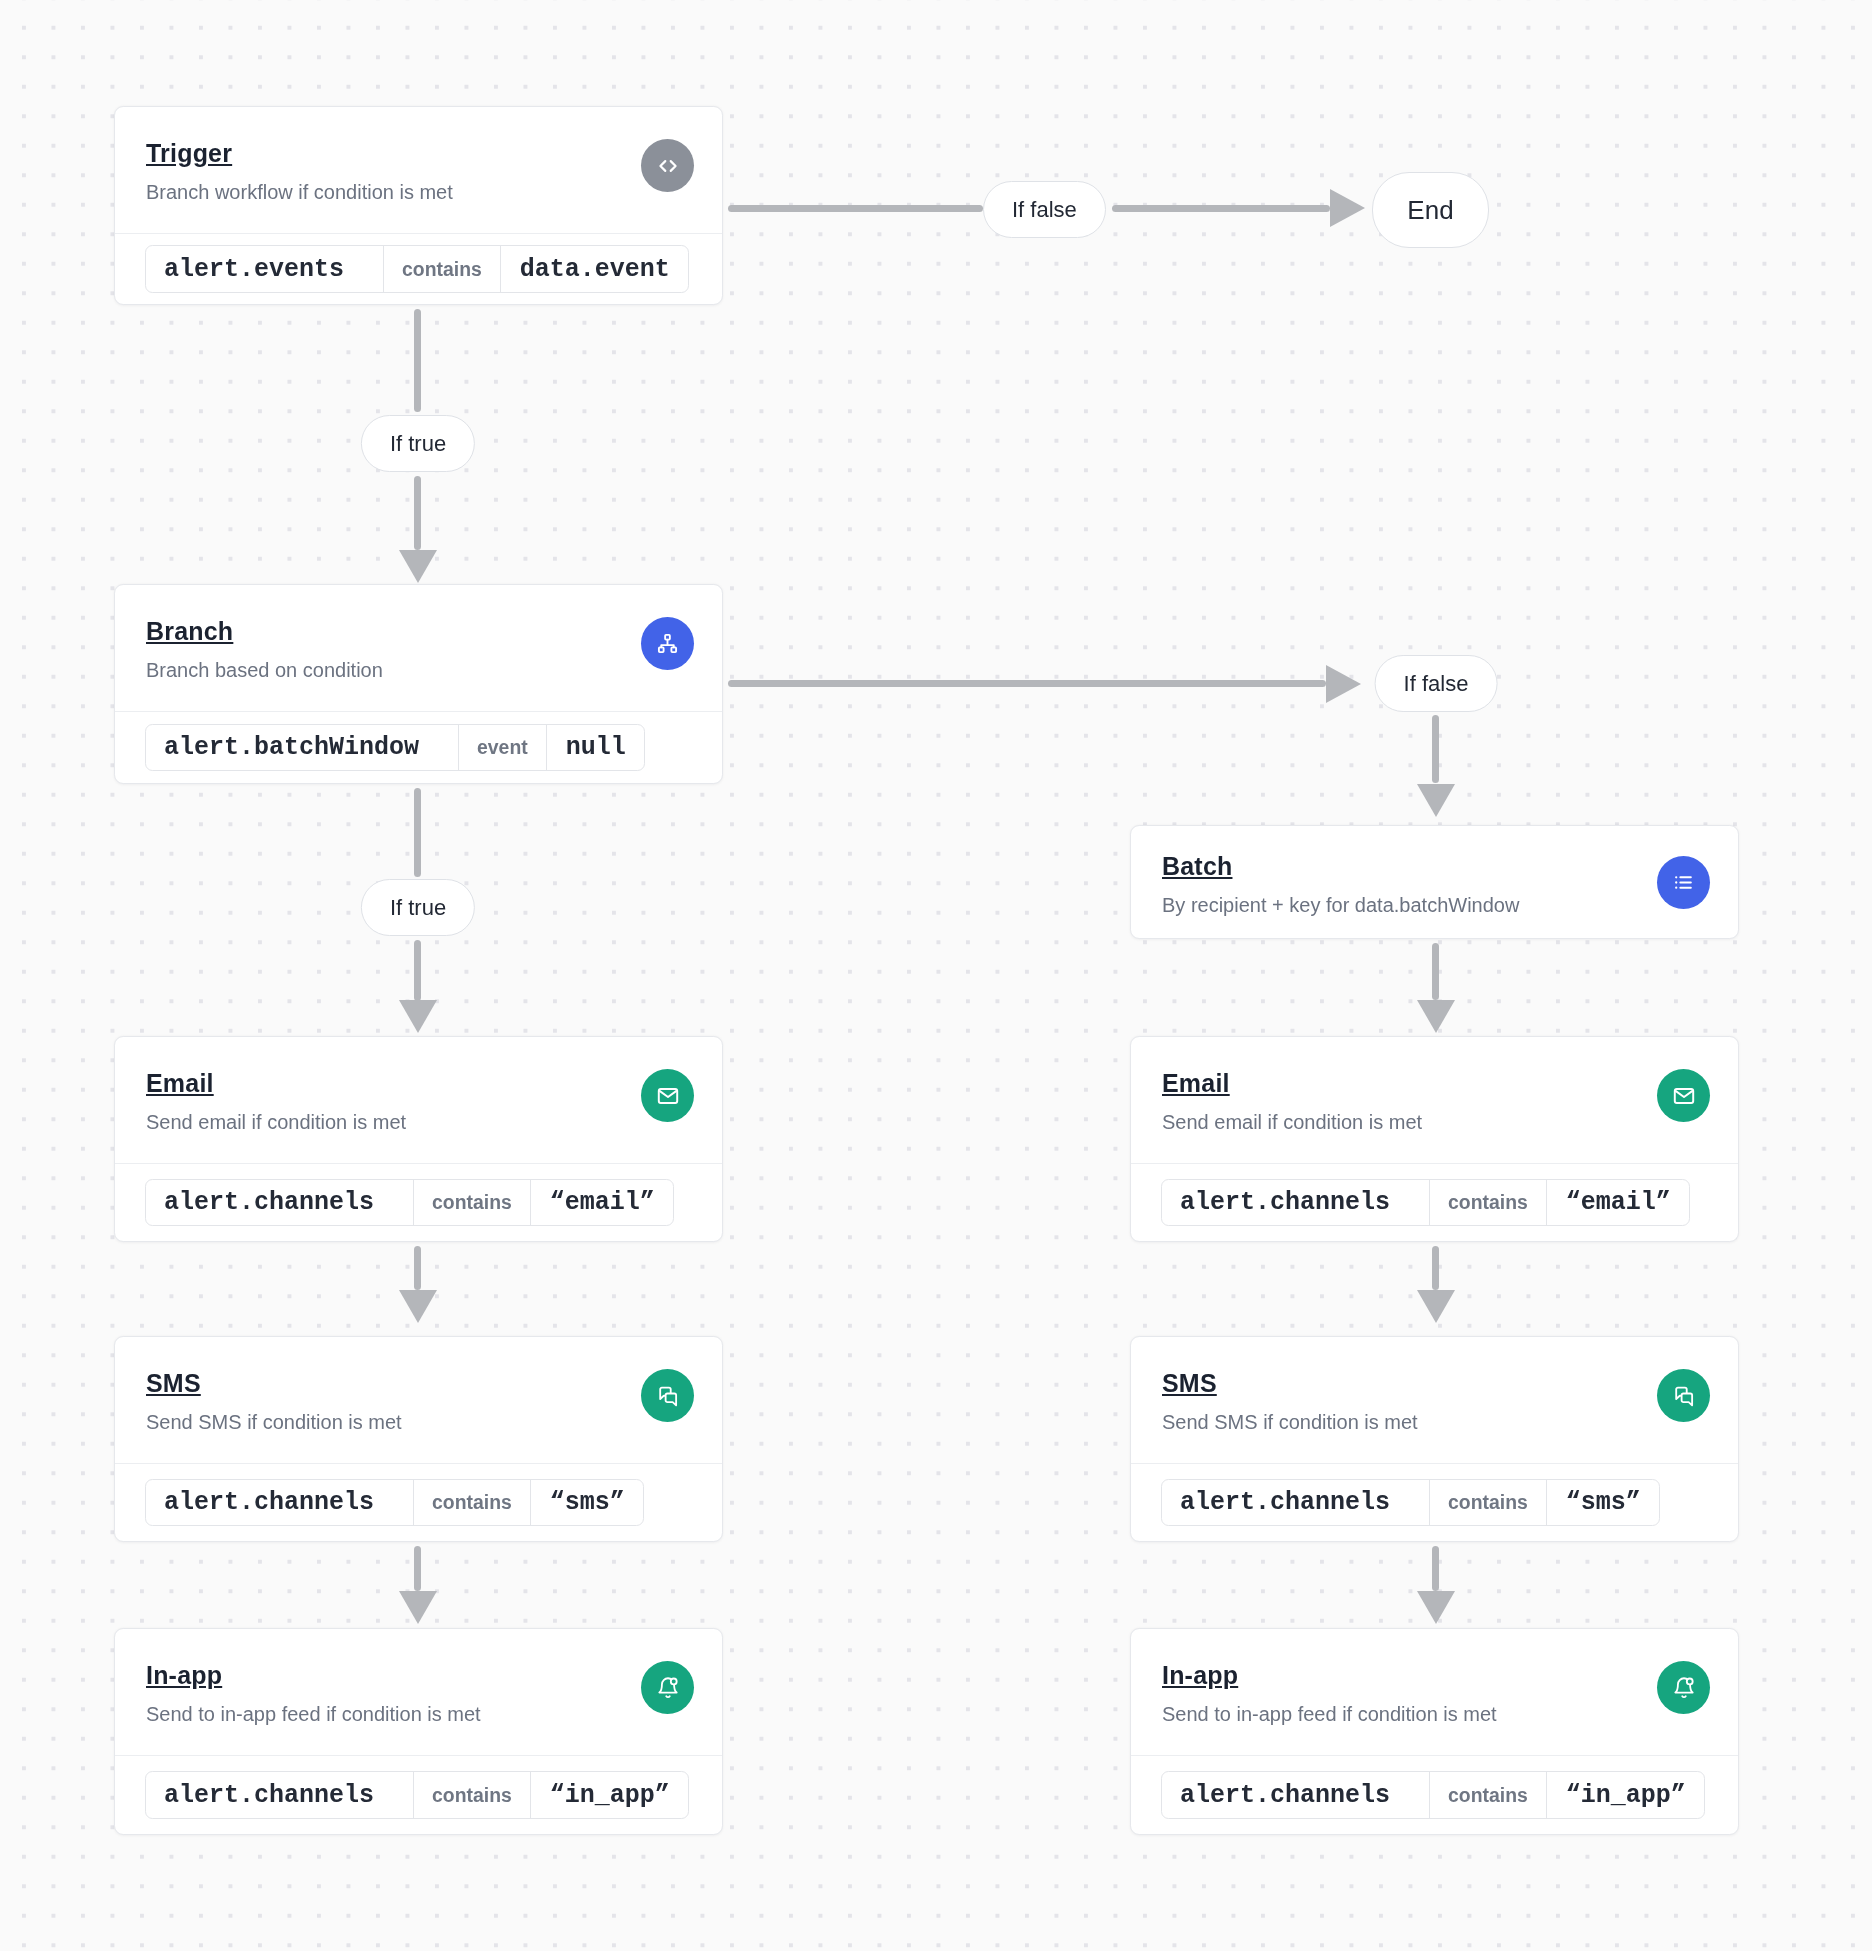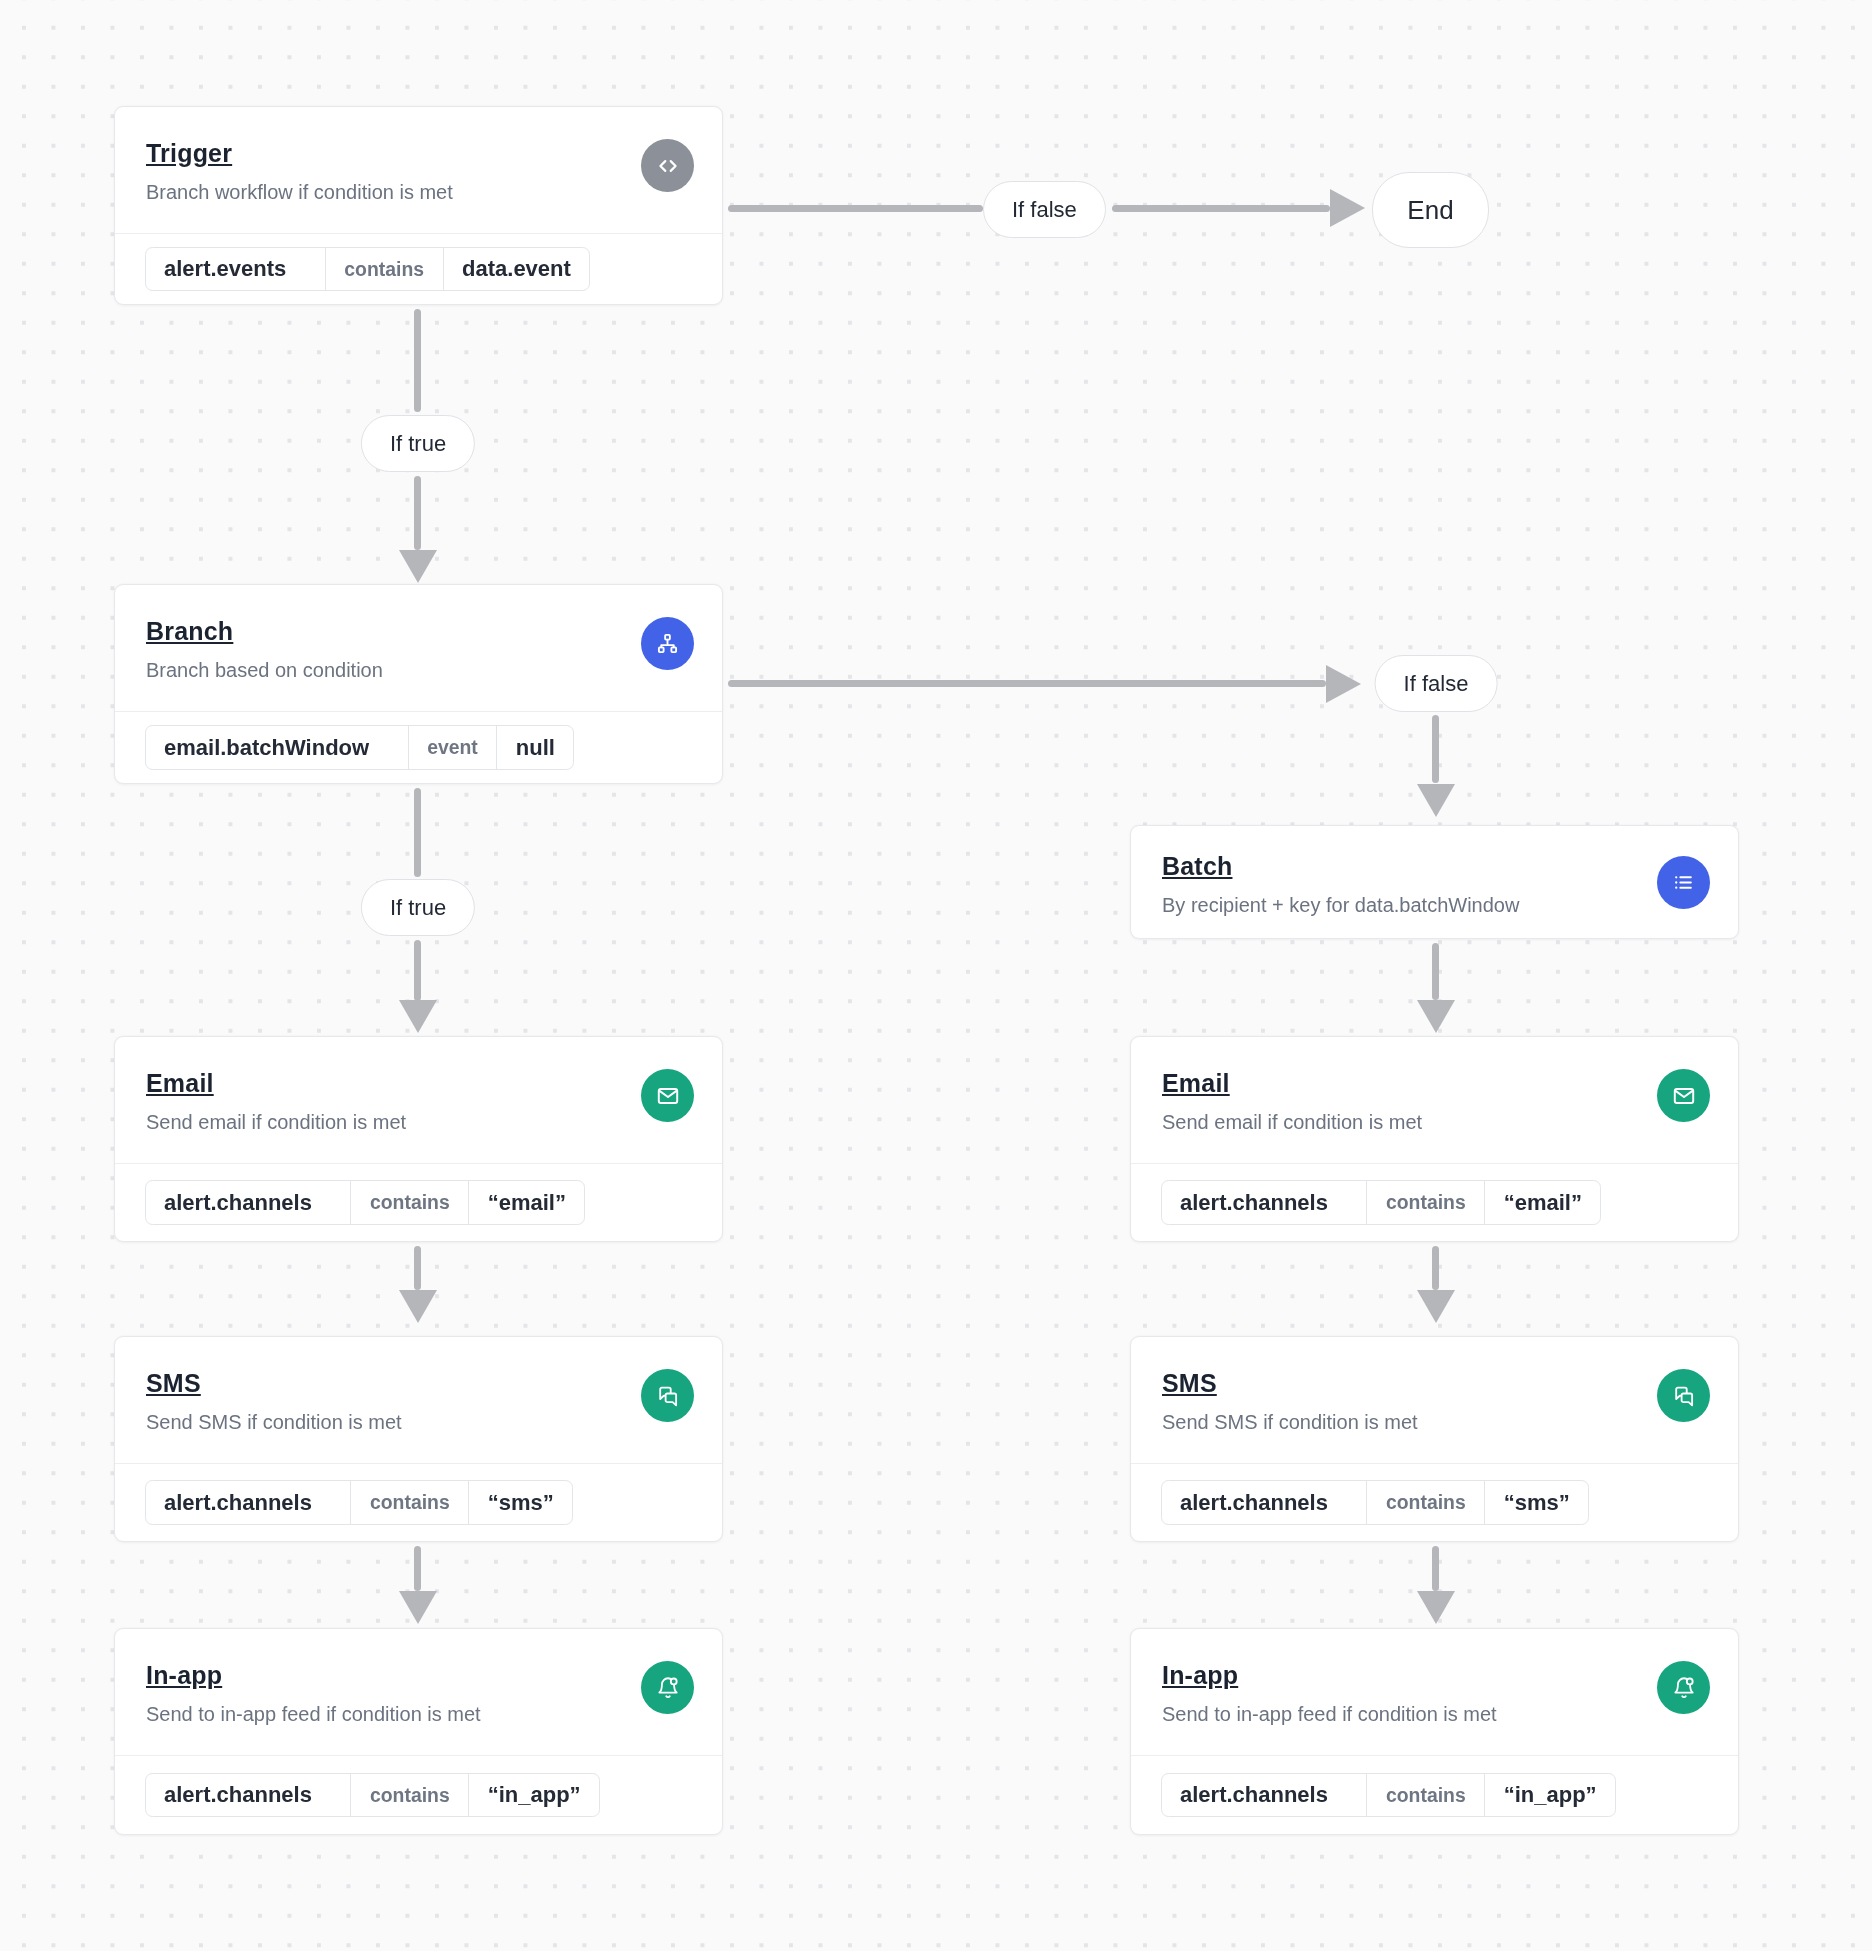"alert.events" .chip-seg { font-family: Liberation Sans, sans-serif -> Liberation Mono, monospace; font-size: 22px -> 25px }
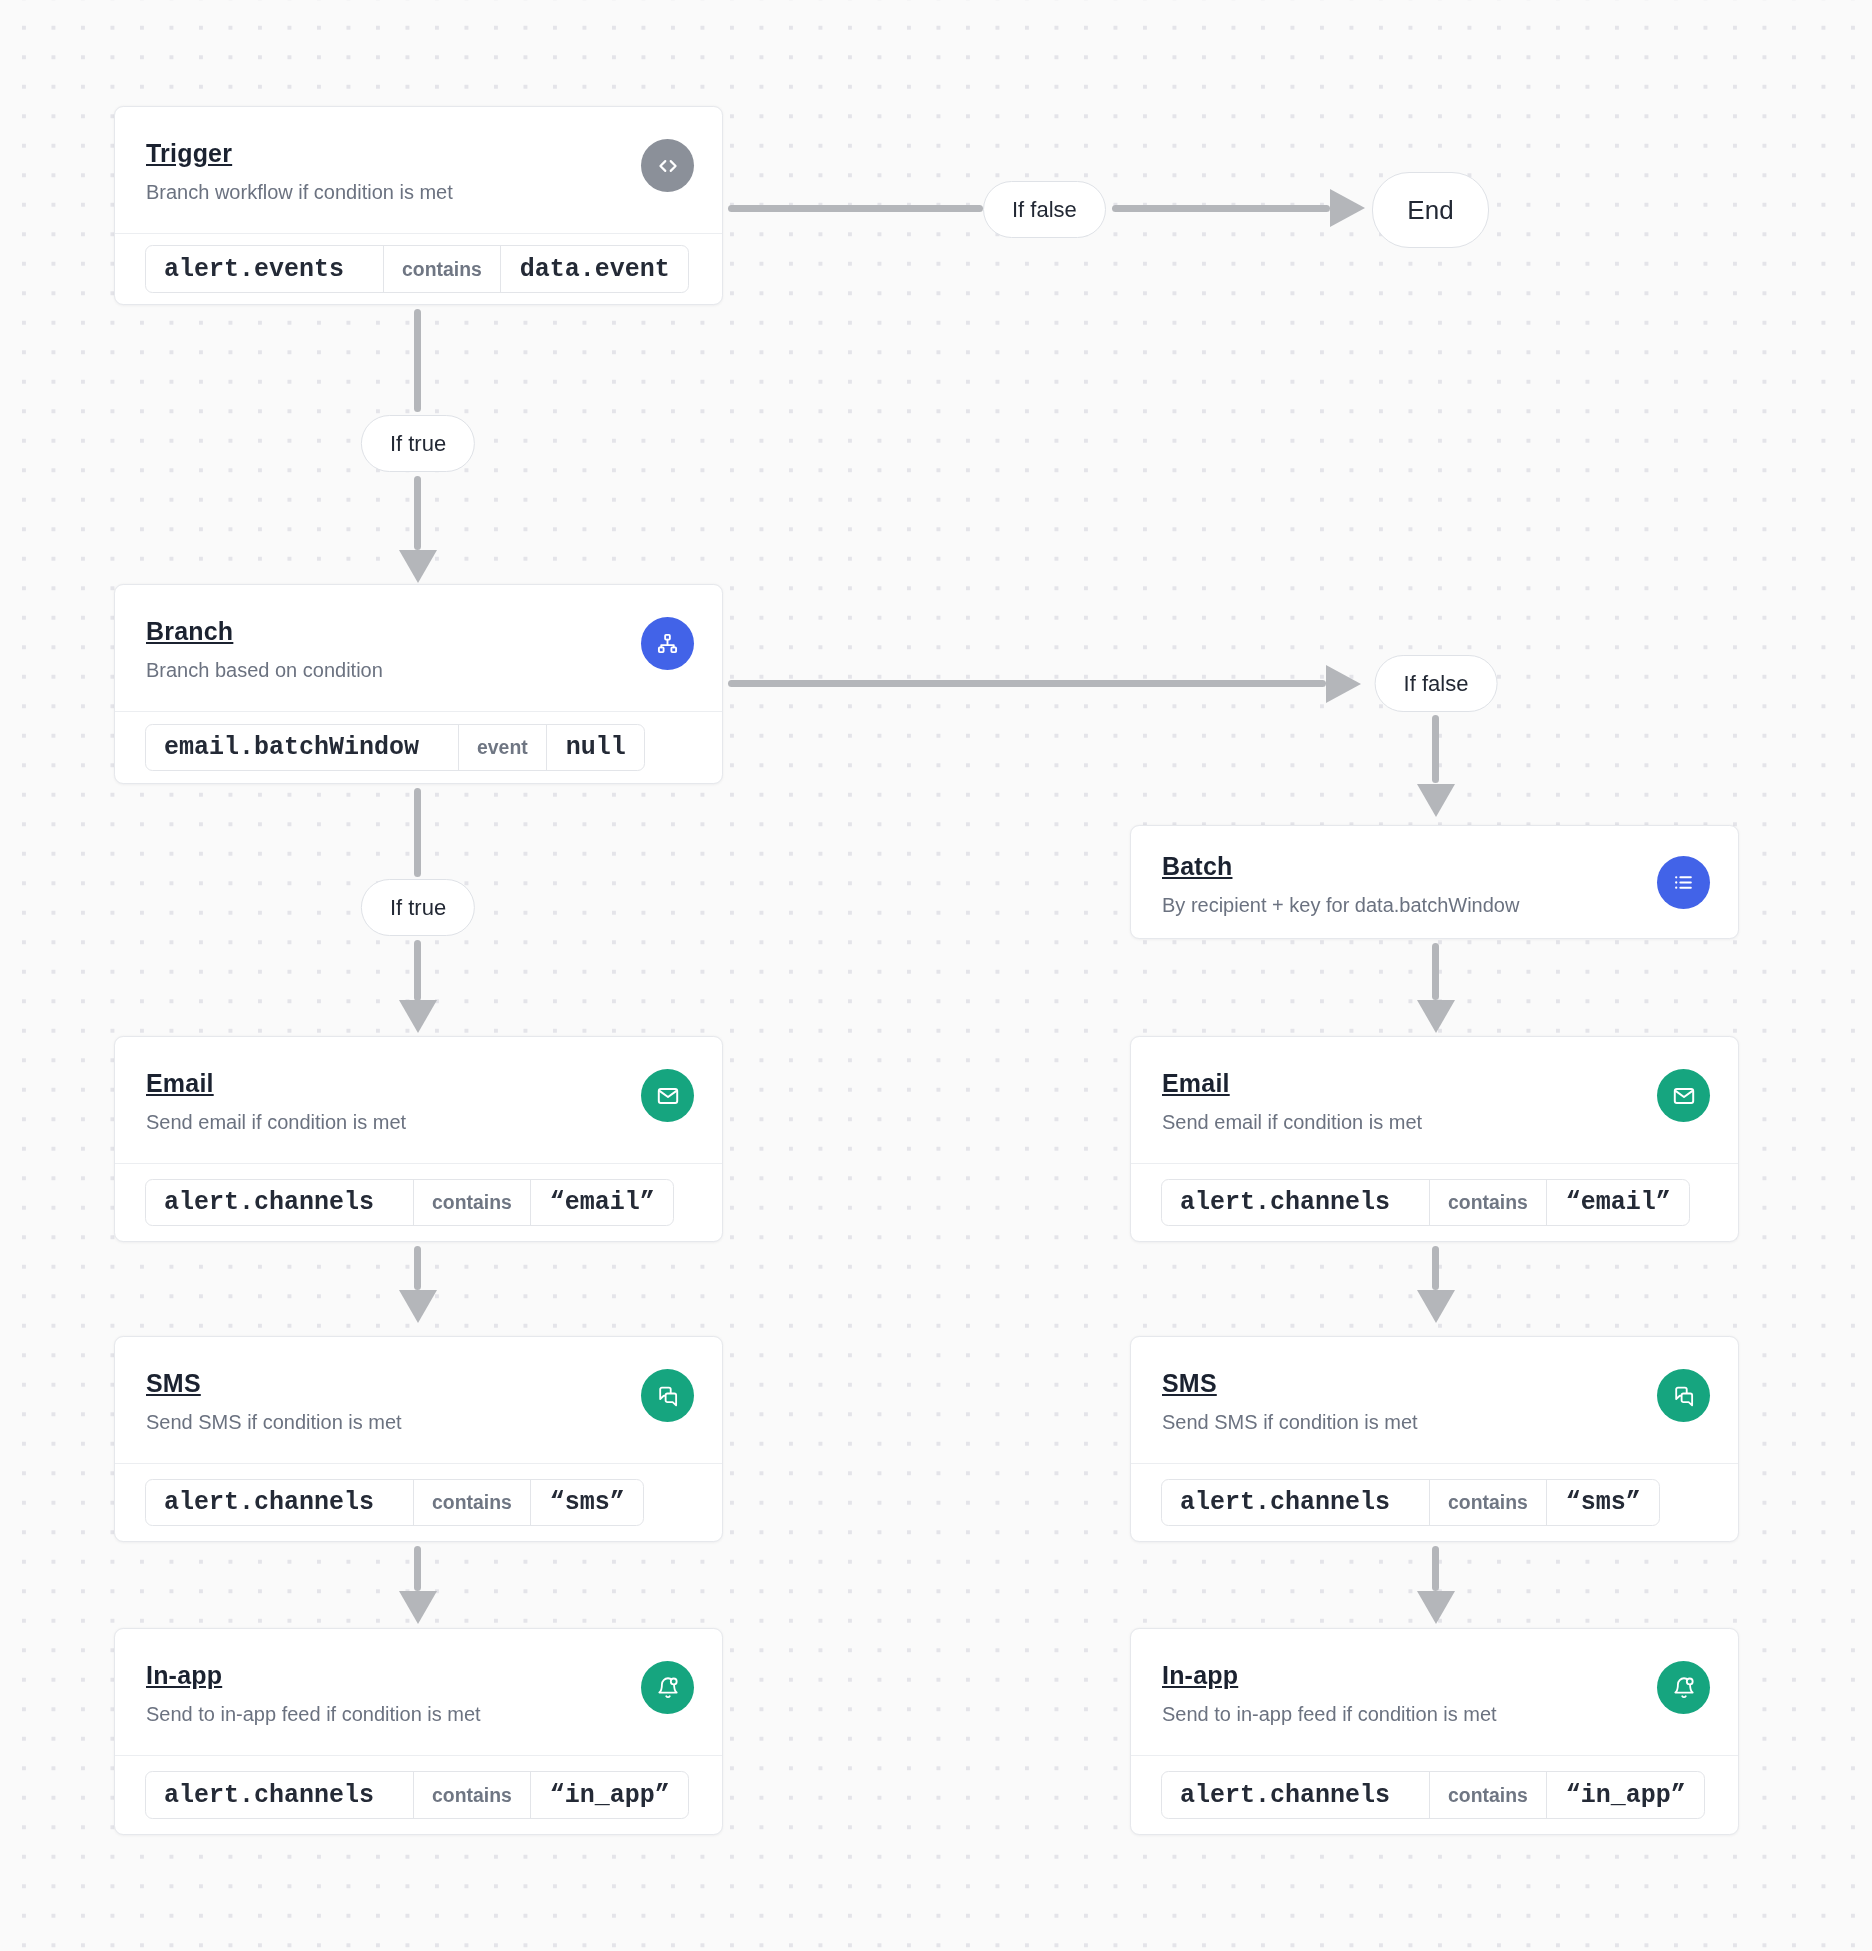"email.batchWindow" span.chip-seg { text: email.batchWindow -> alert.batchWindow }
